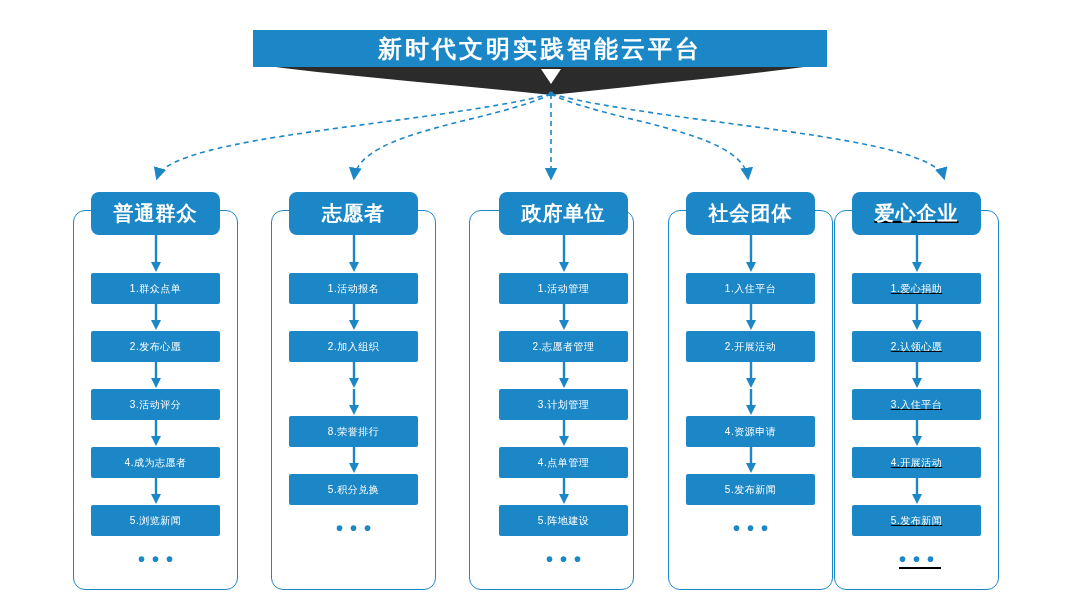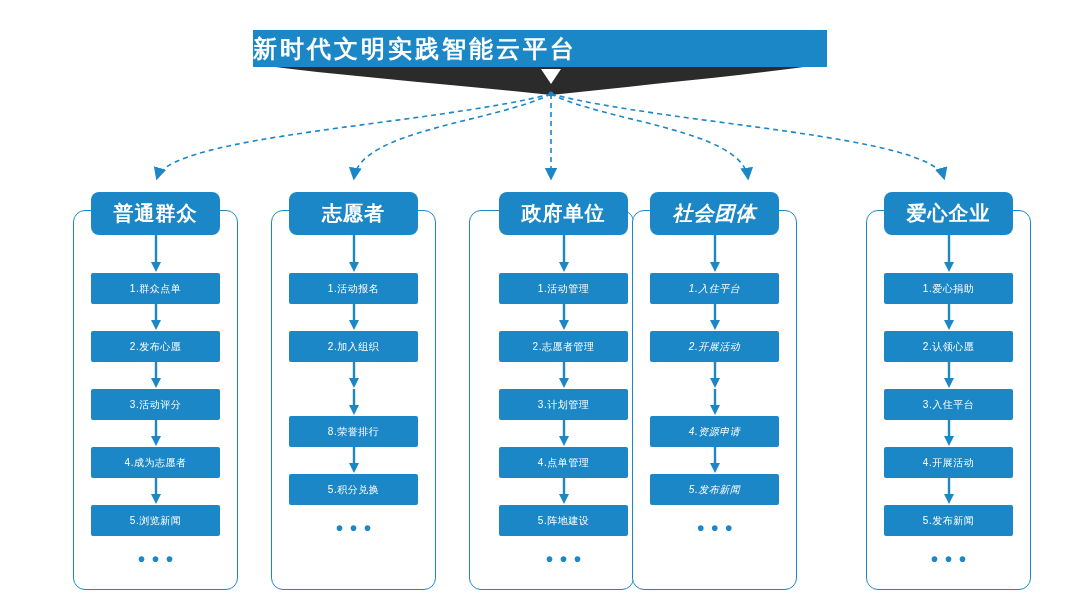"新时代文明实践智能云平台" .banner { justify-content: flex-start -> center }
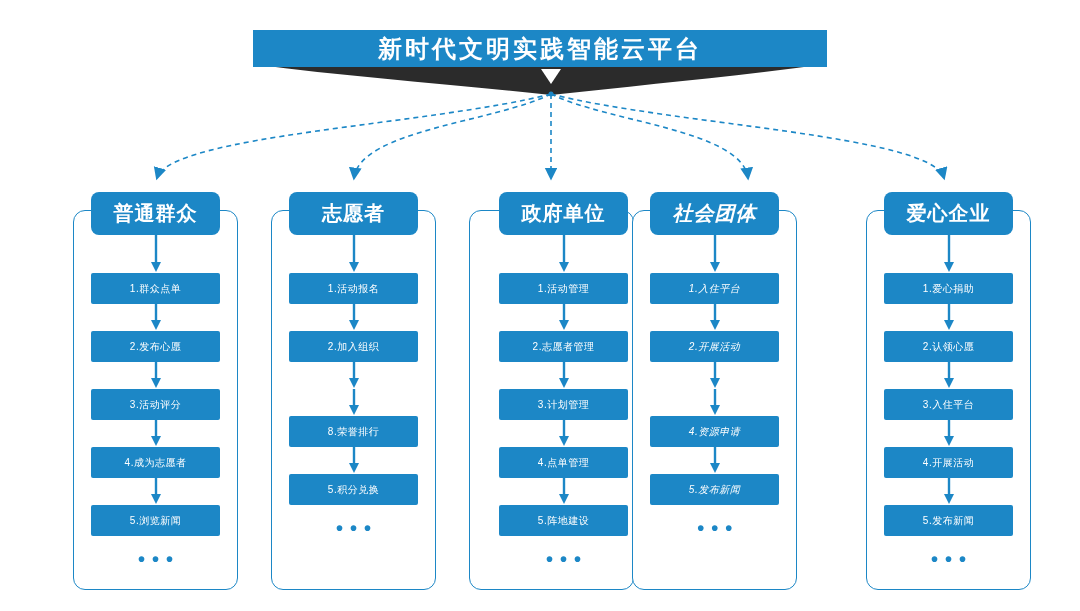"社会团体" .col-4 { font-style: italic -> none; left: 632px -> 668px }
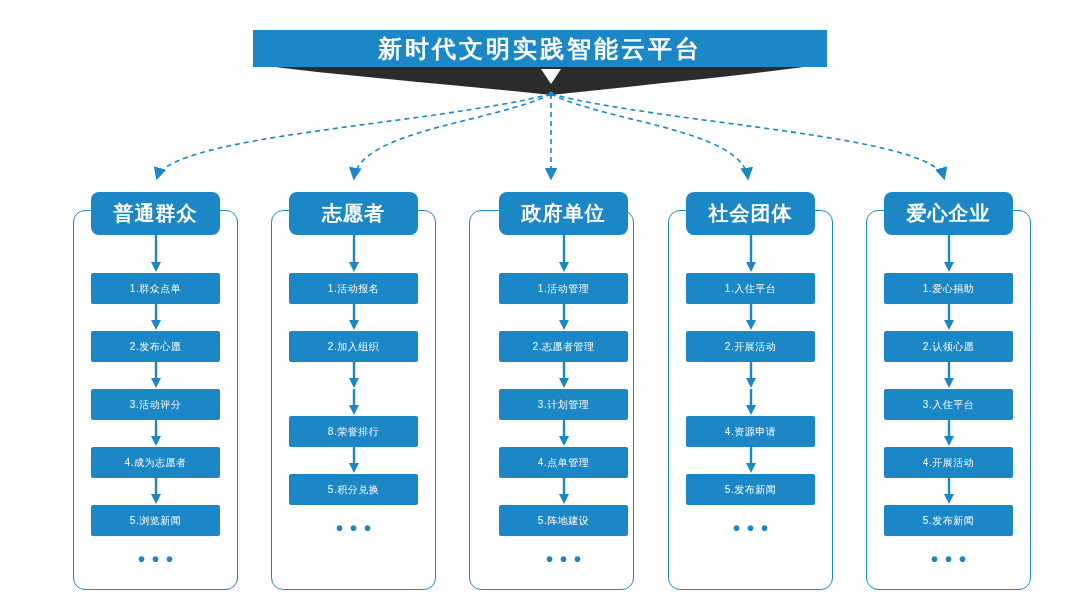"爱心企业" .col-5 { left: 866px -> 834px; text-decoration: none -> underline }
